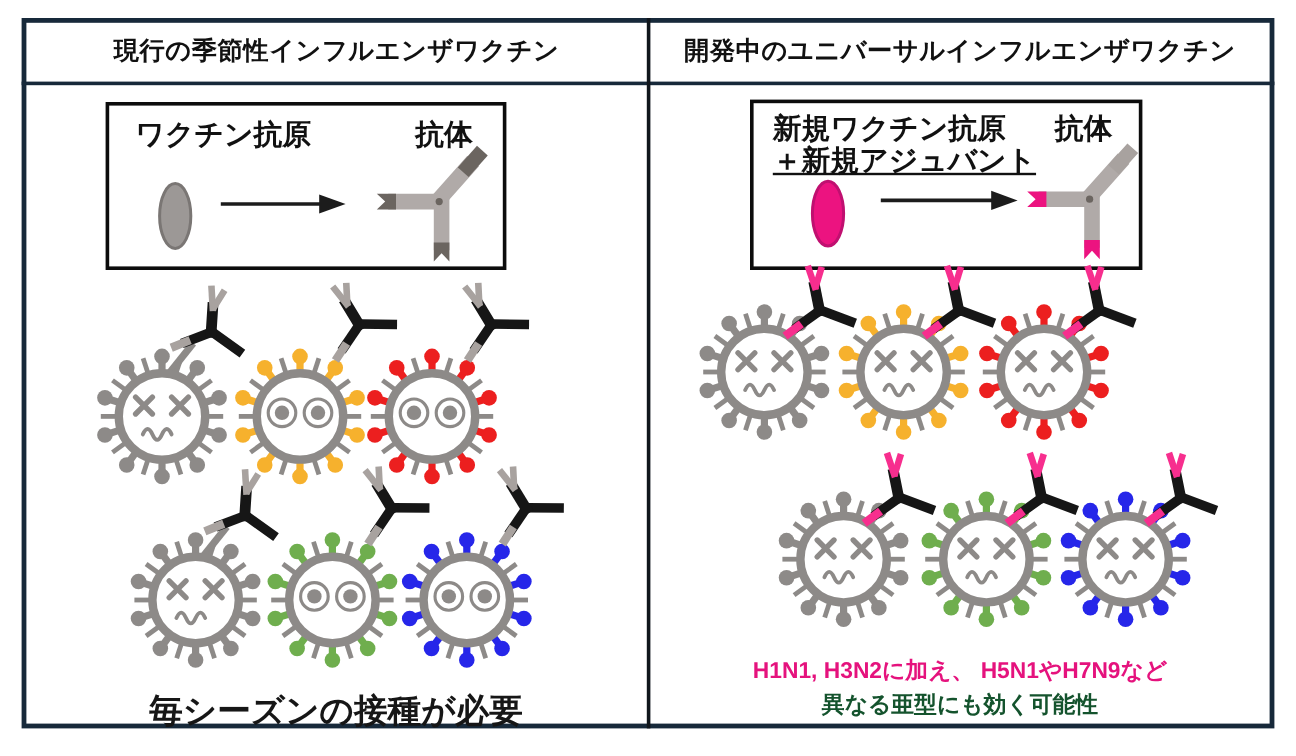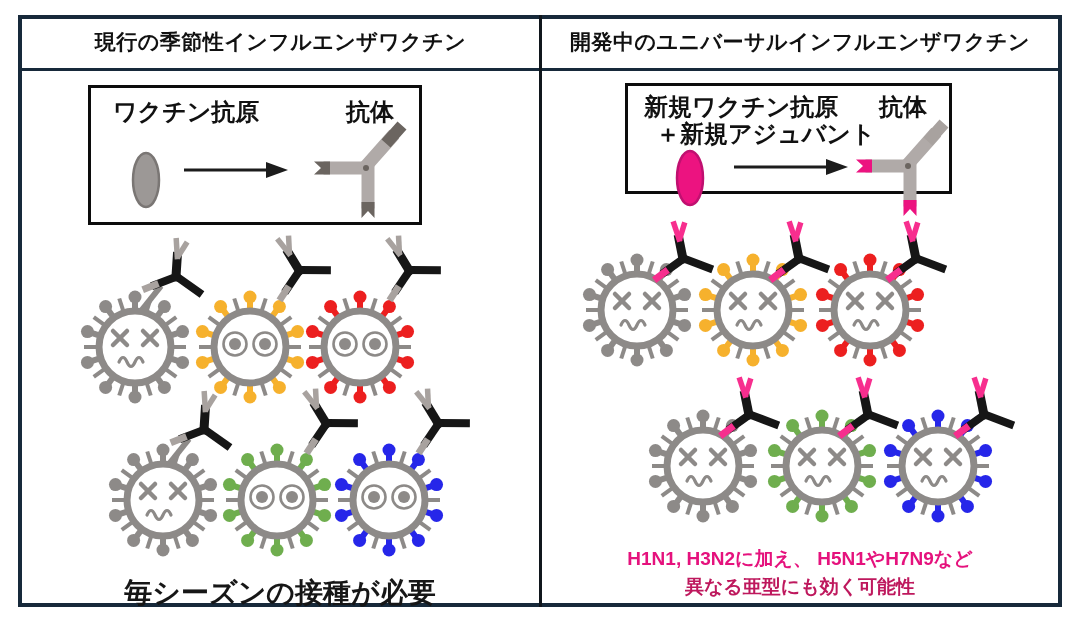"新規ワクチン抗原" .inbox-right { height: 111px -> 142px }
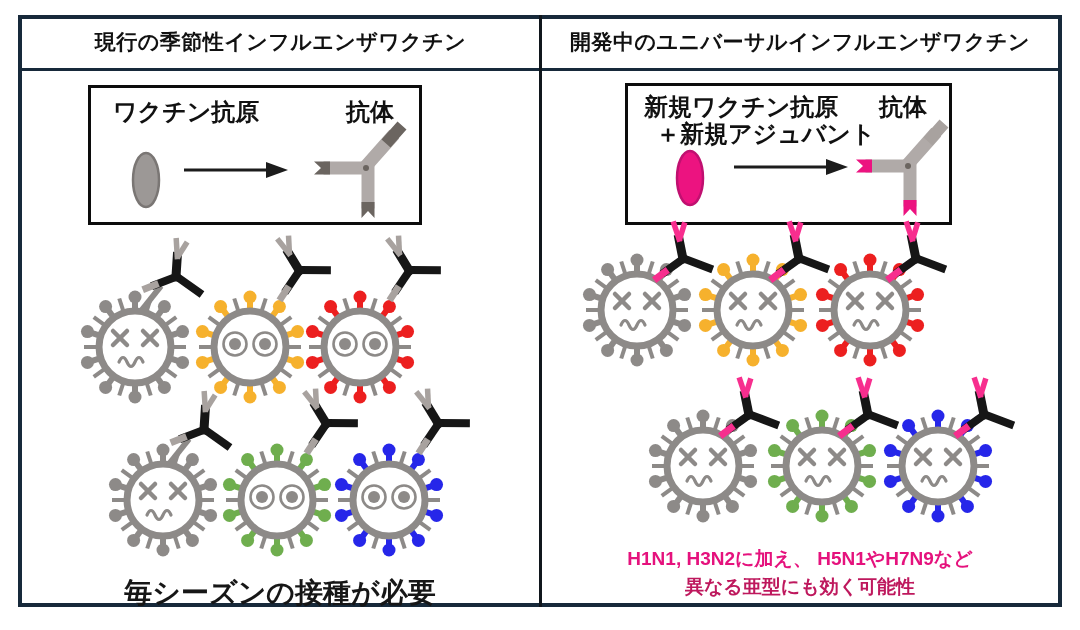"＋新規アジュバント" .lbl-antigen-r2 { left: 28px -> 16px; text-decoration: none -> underline }
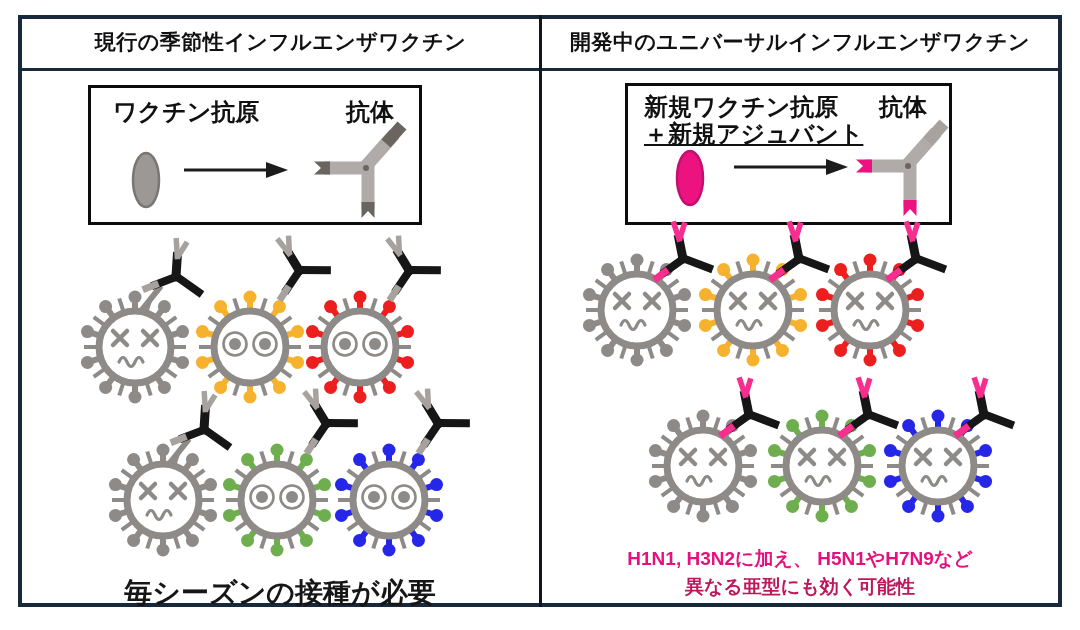"異なる亜型にも効く可能性" div.caption { color: #be185d -> #14532d }
